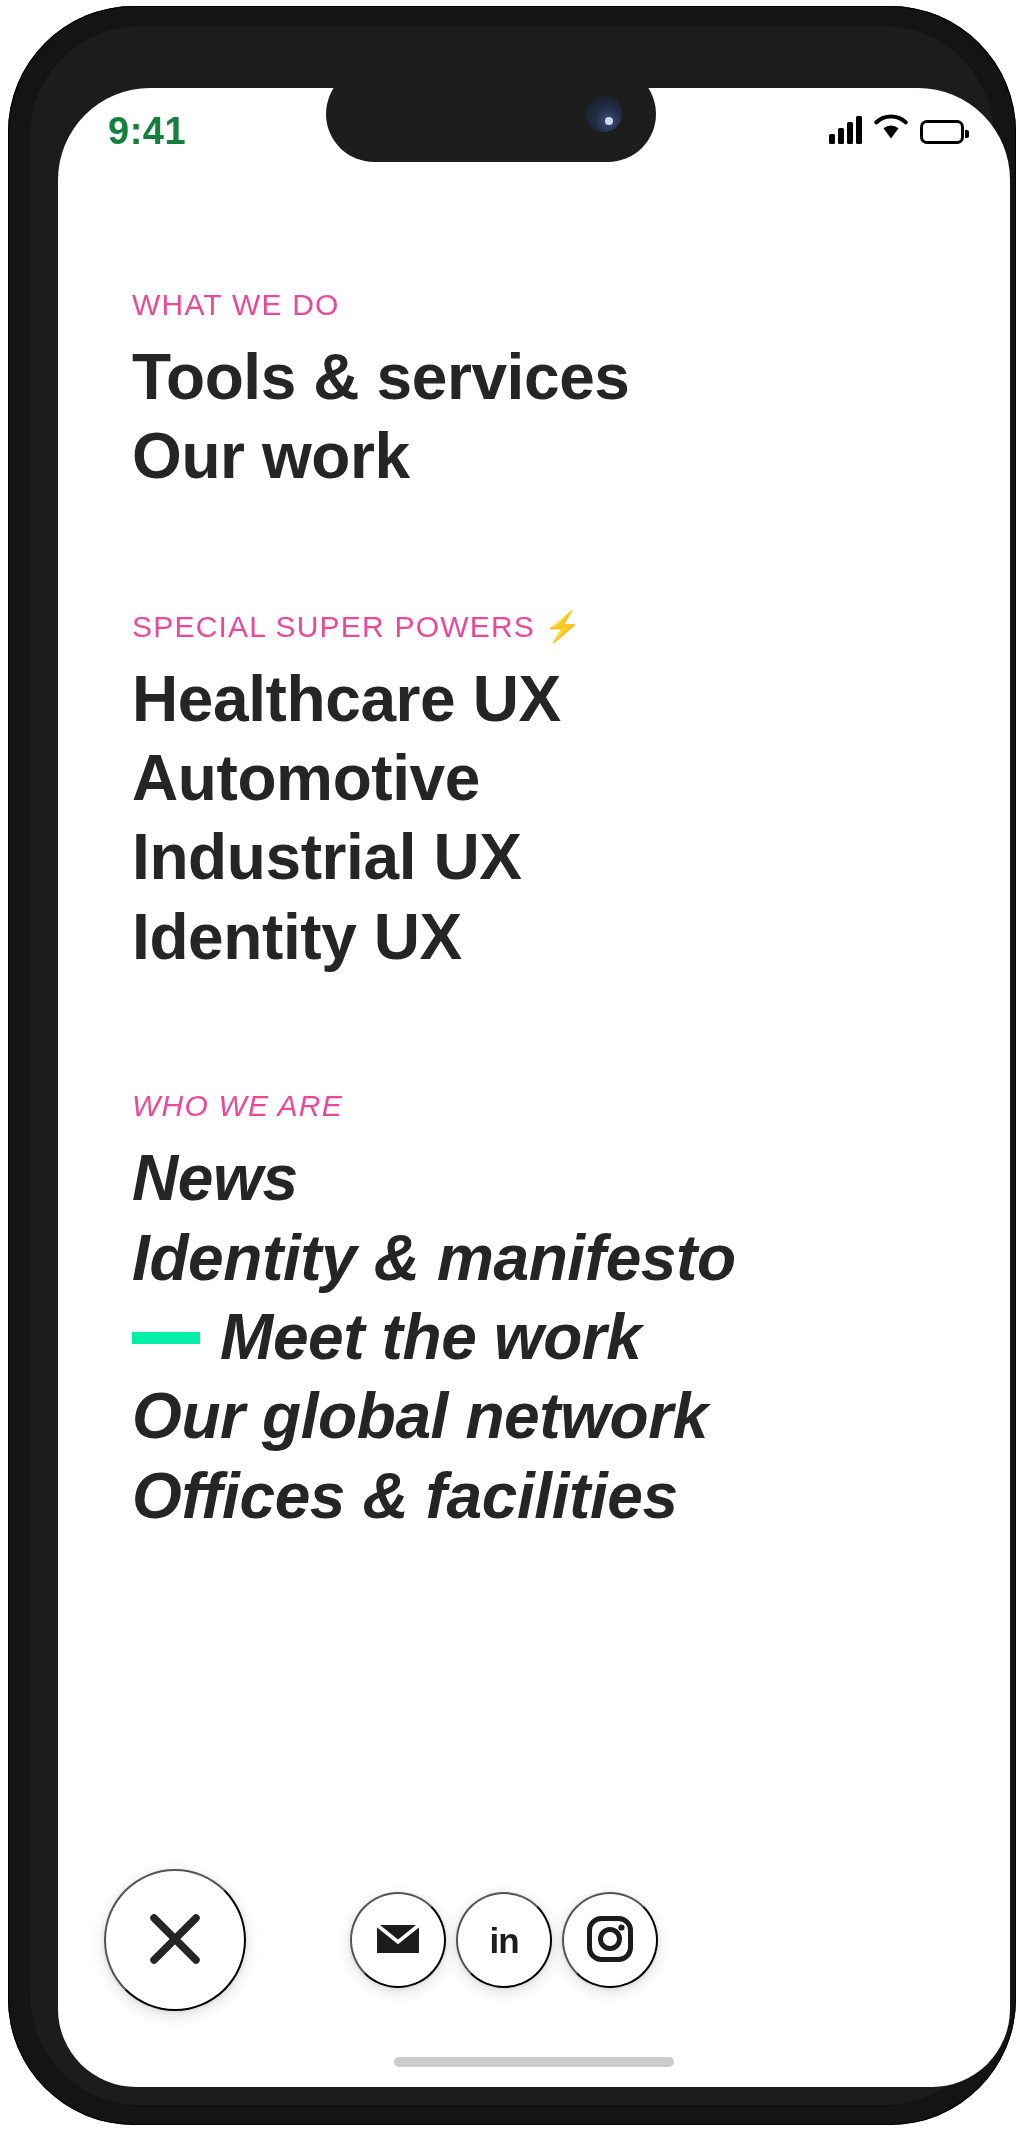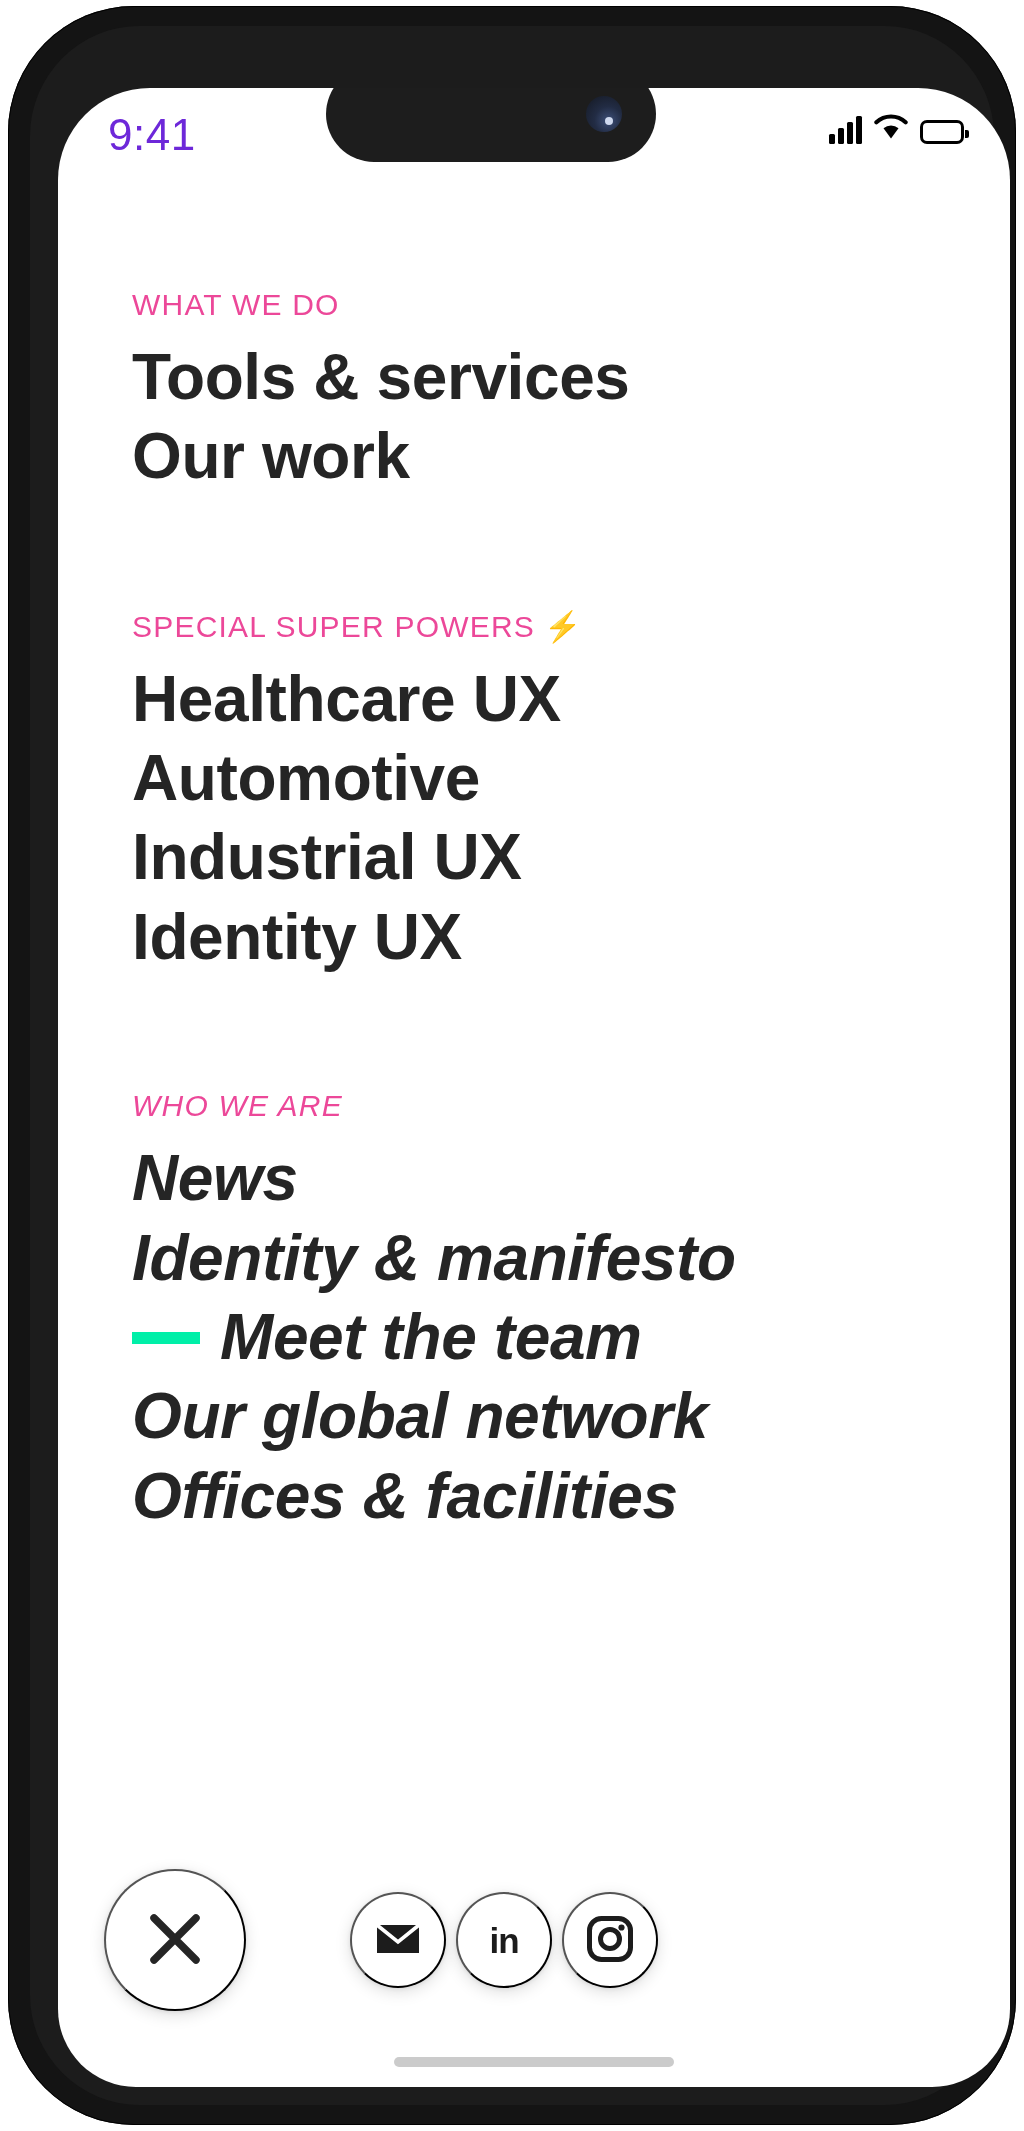"9:41" #status-time { color: #6d28d9 -> #15803d; font-size: 44px -> 38px; font-weight: 400 -> 700 }
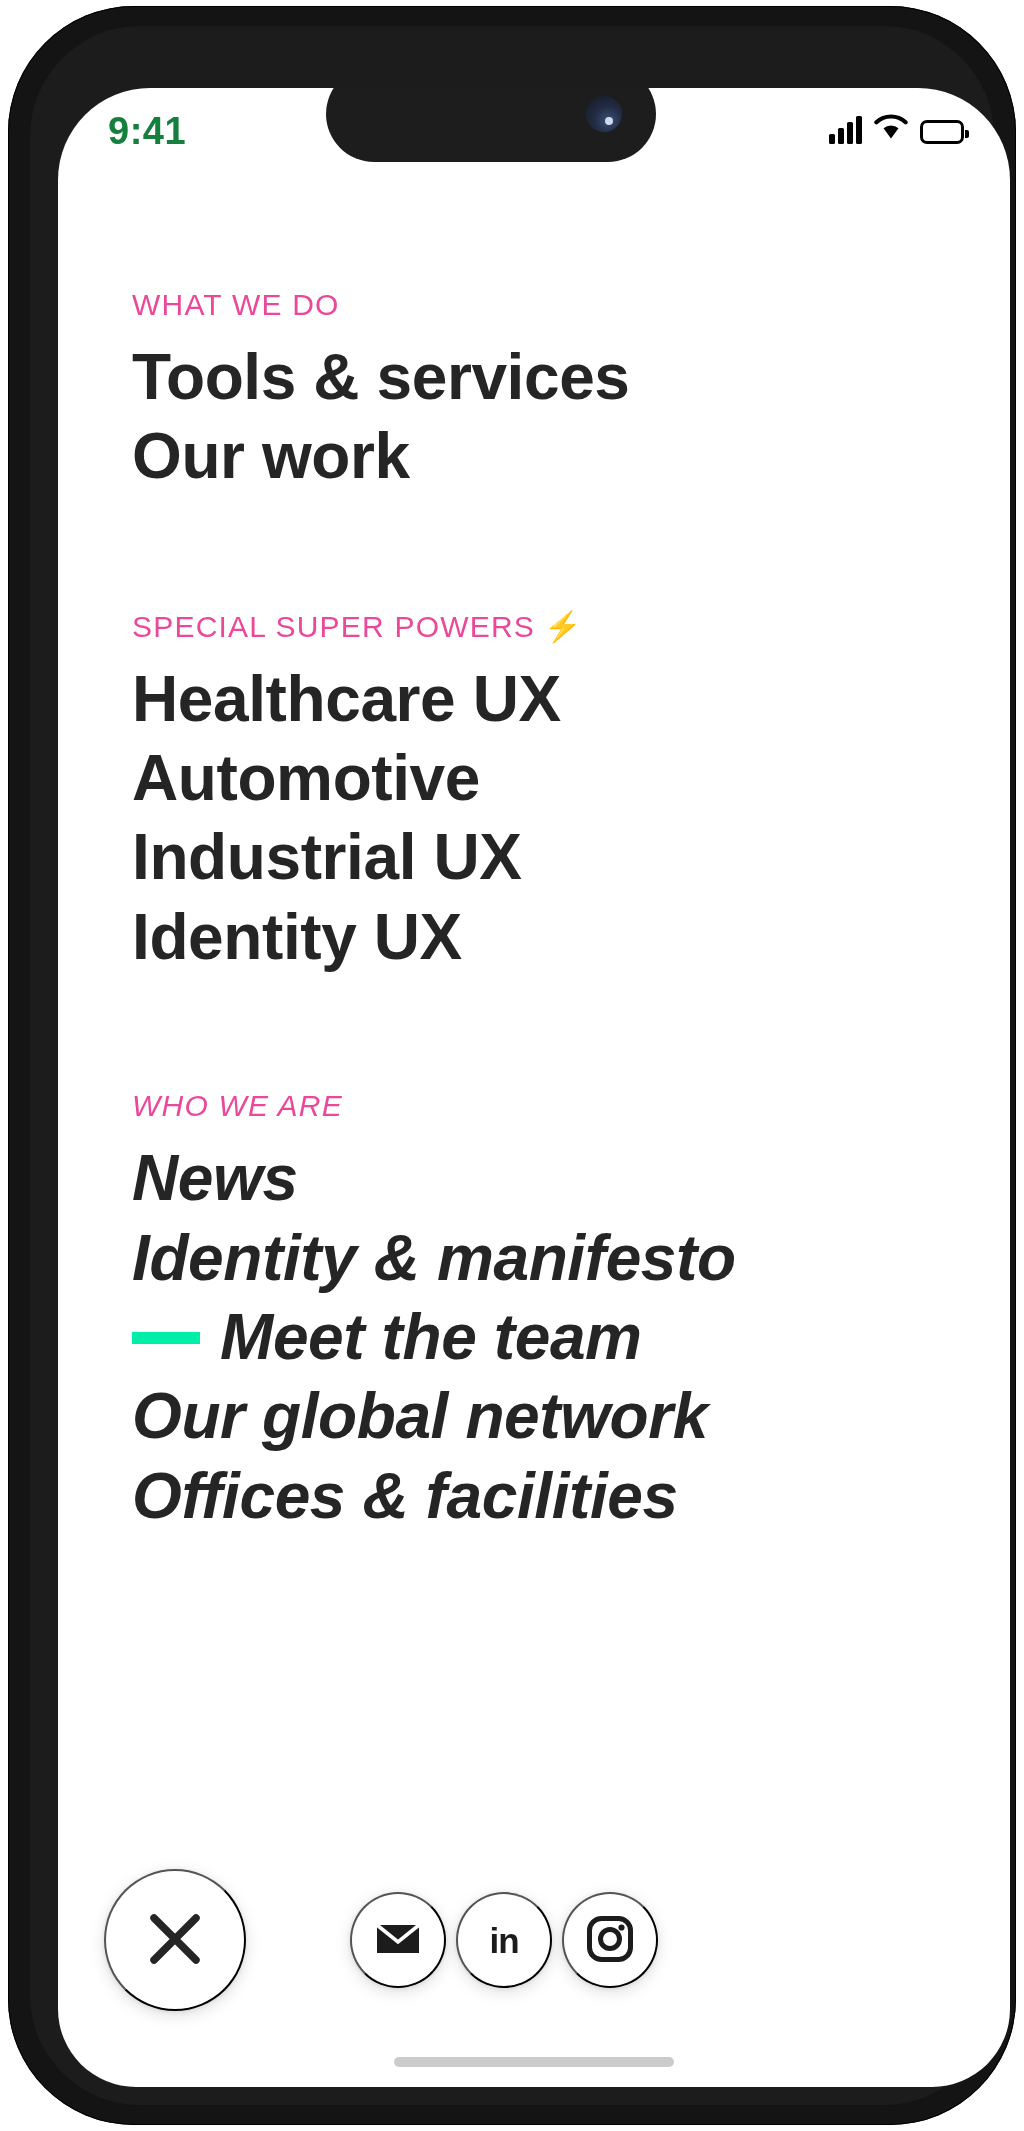"Meet the team" span { text: team -> work }
